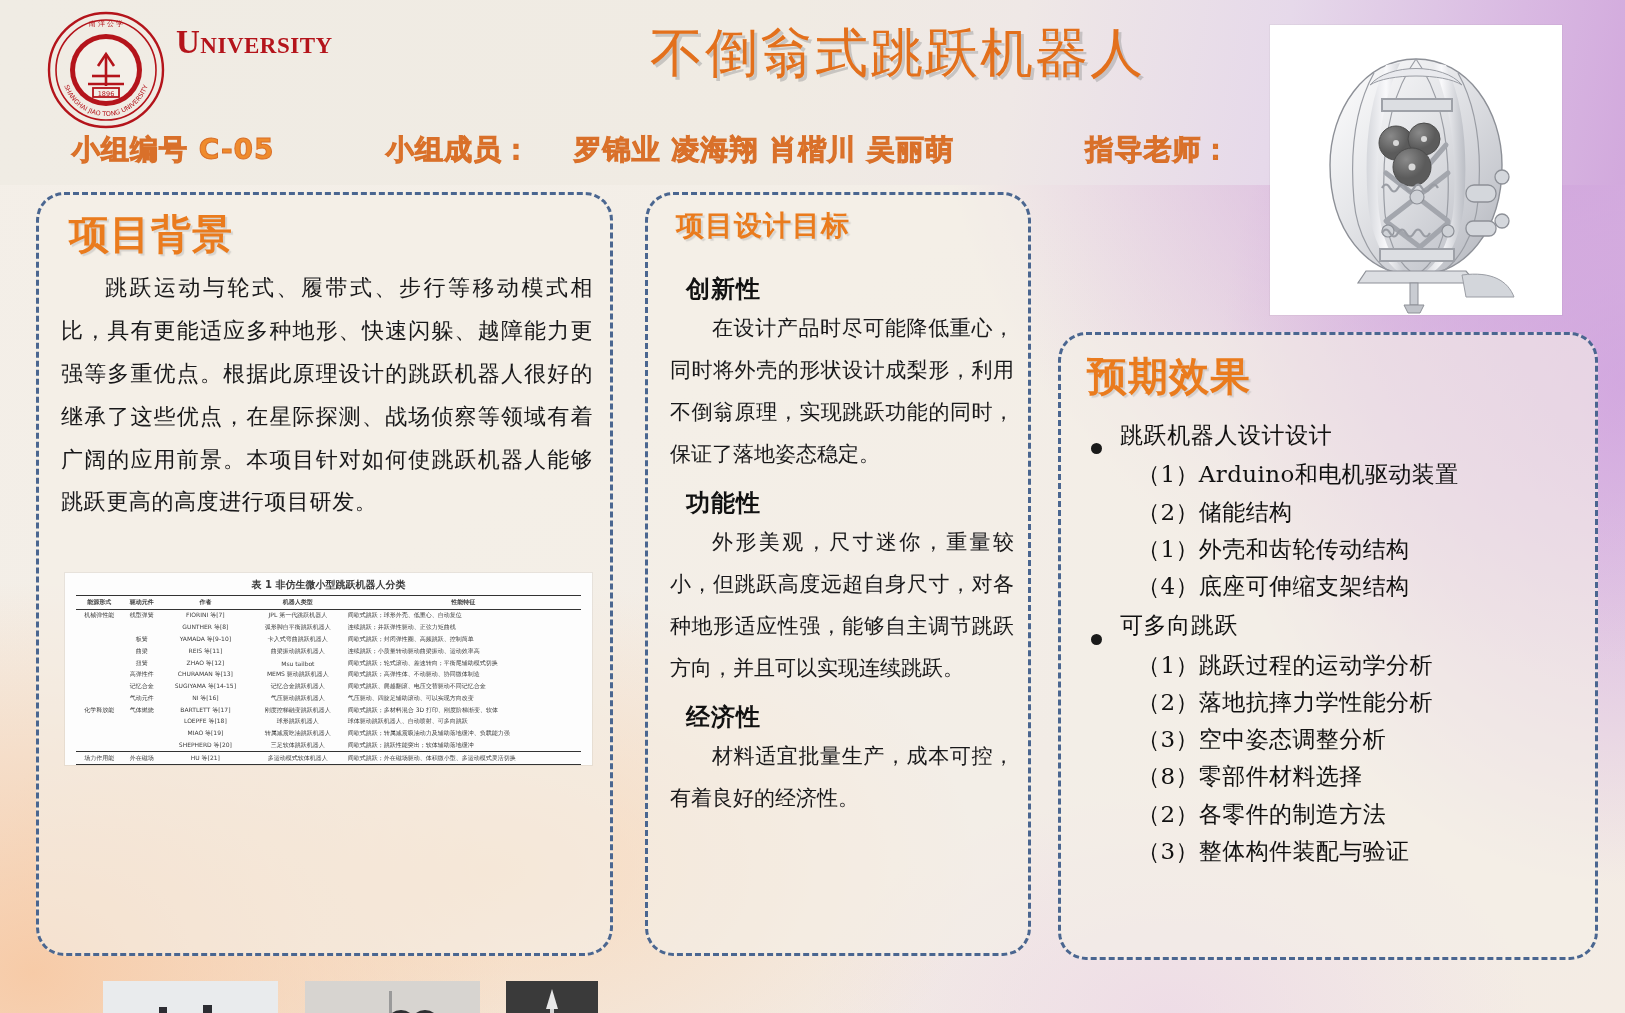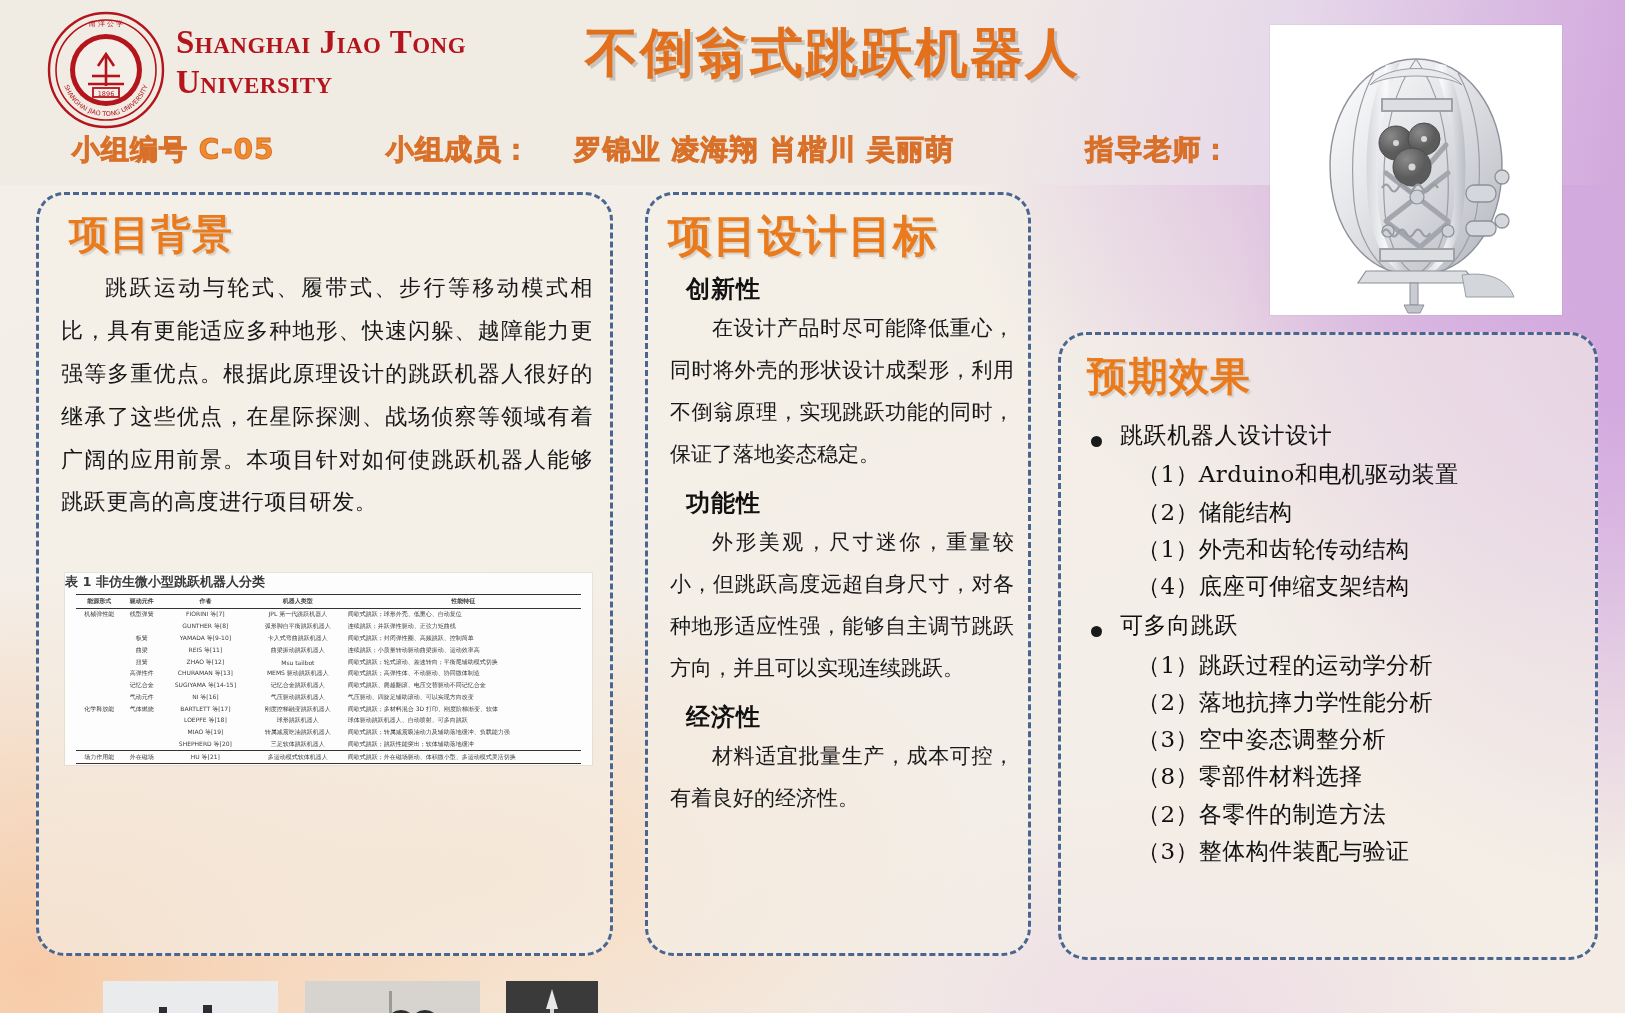"Shanghai Jiao Tong" div { html: <div>Shanghai Jiao Tong</div> -> none }
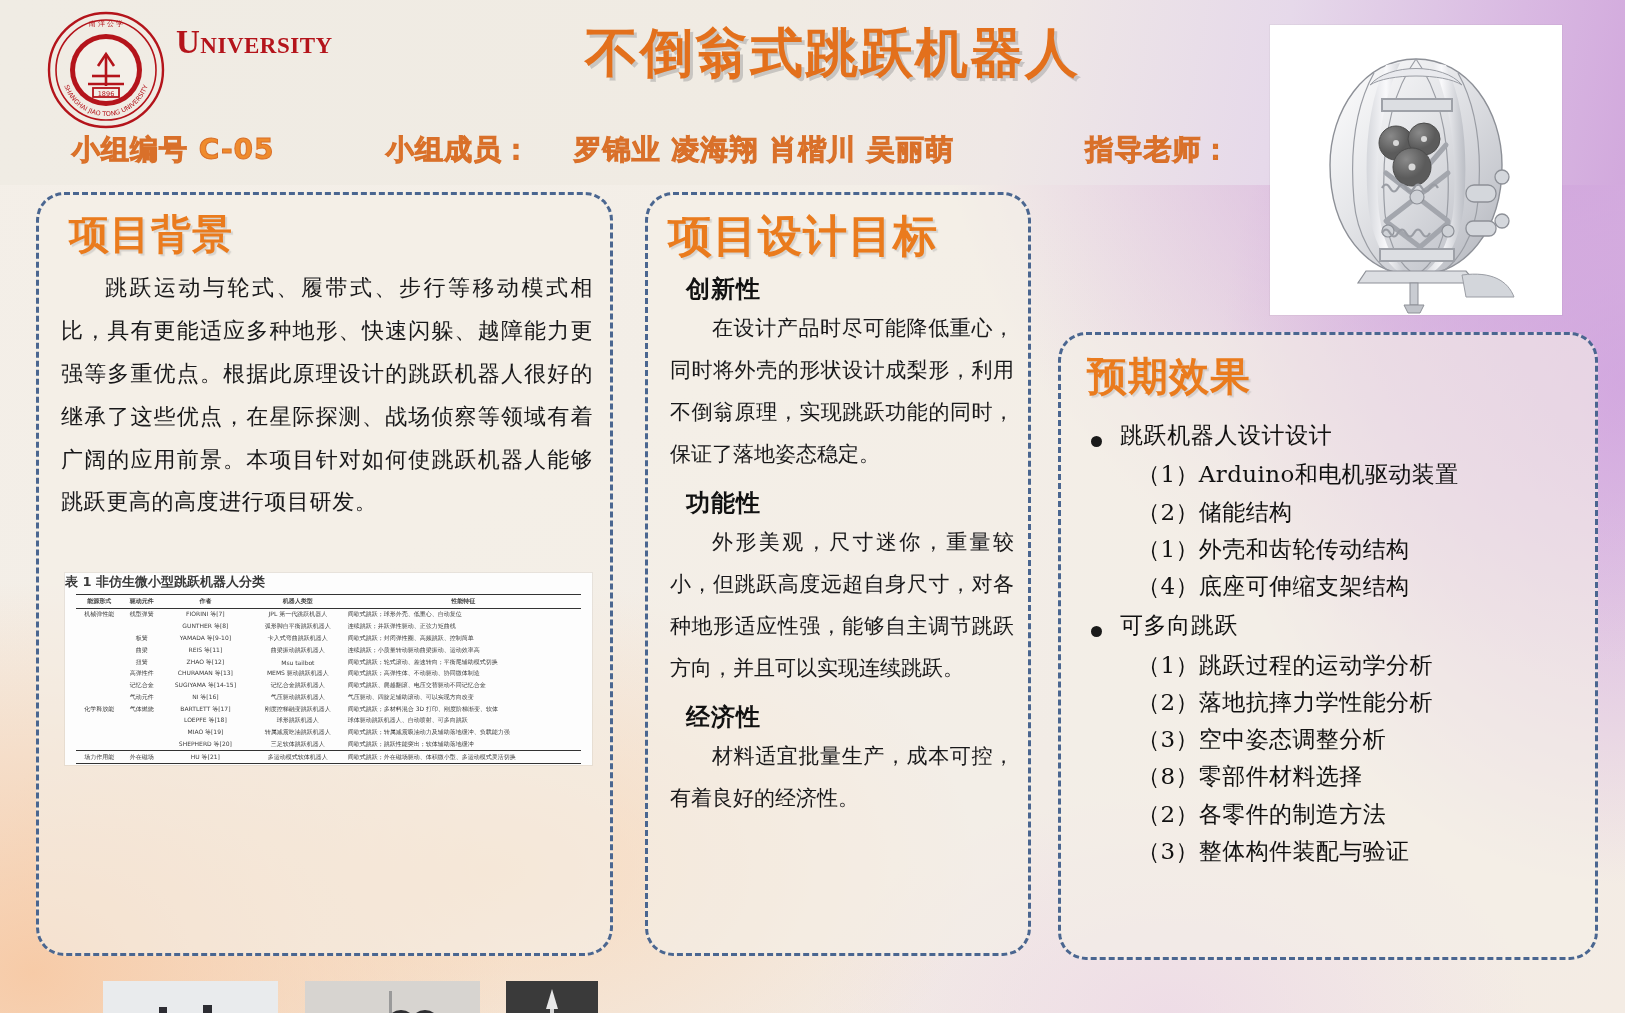"不倒翁式跳跃机器人" .main-title { font-weight: 700 -> 400; text-align: left -> right }
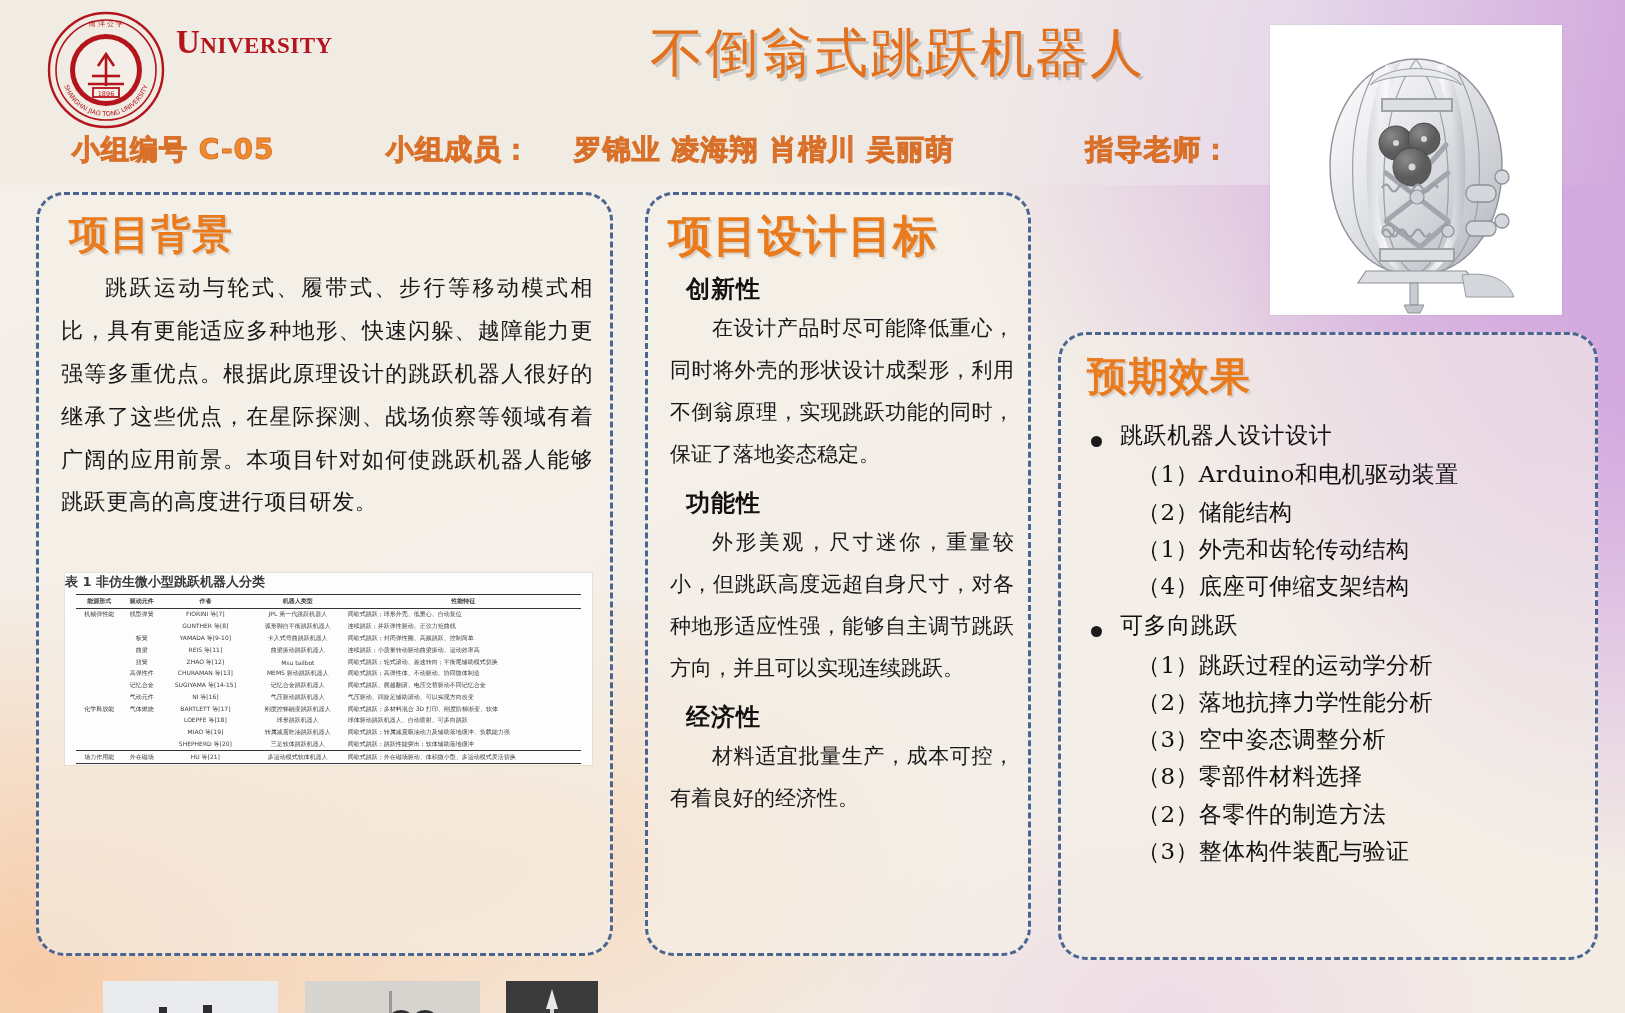"项目设计目标" #p2 .ptitle { font-size: 44px -> 28px; left: 20px -> 28px }
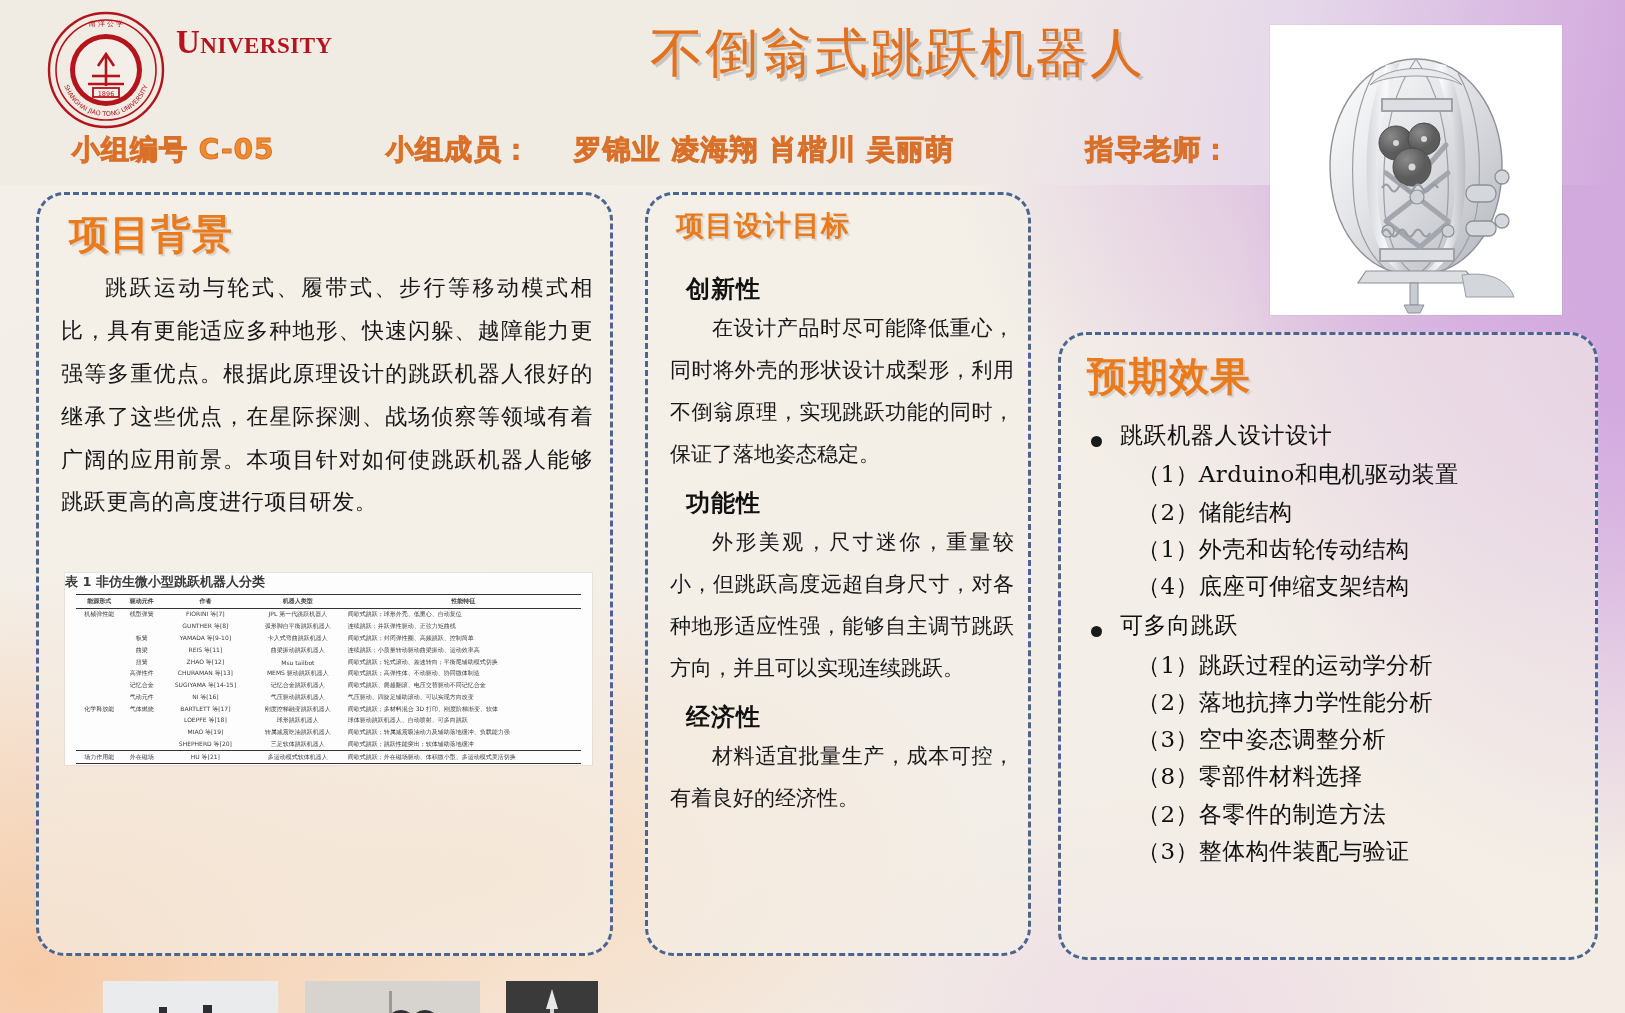"跳跃机器人设计设计" .bul { align-items: center -> flex-end }
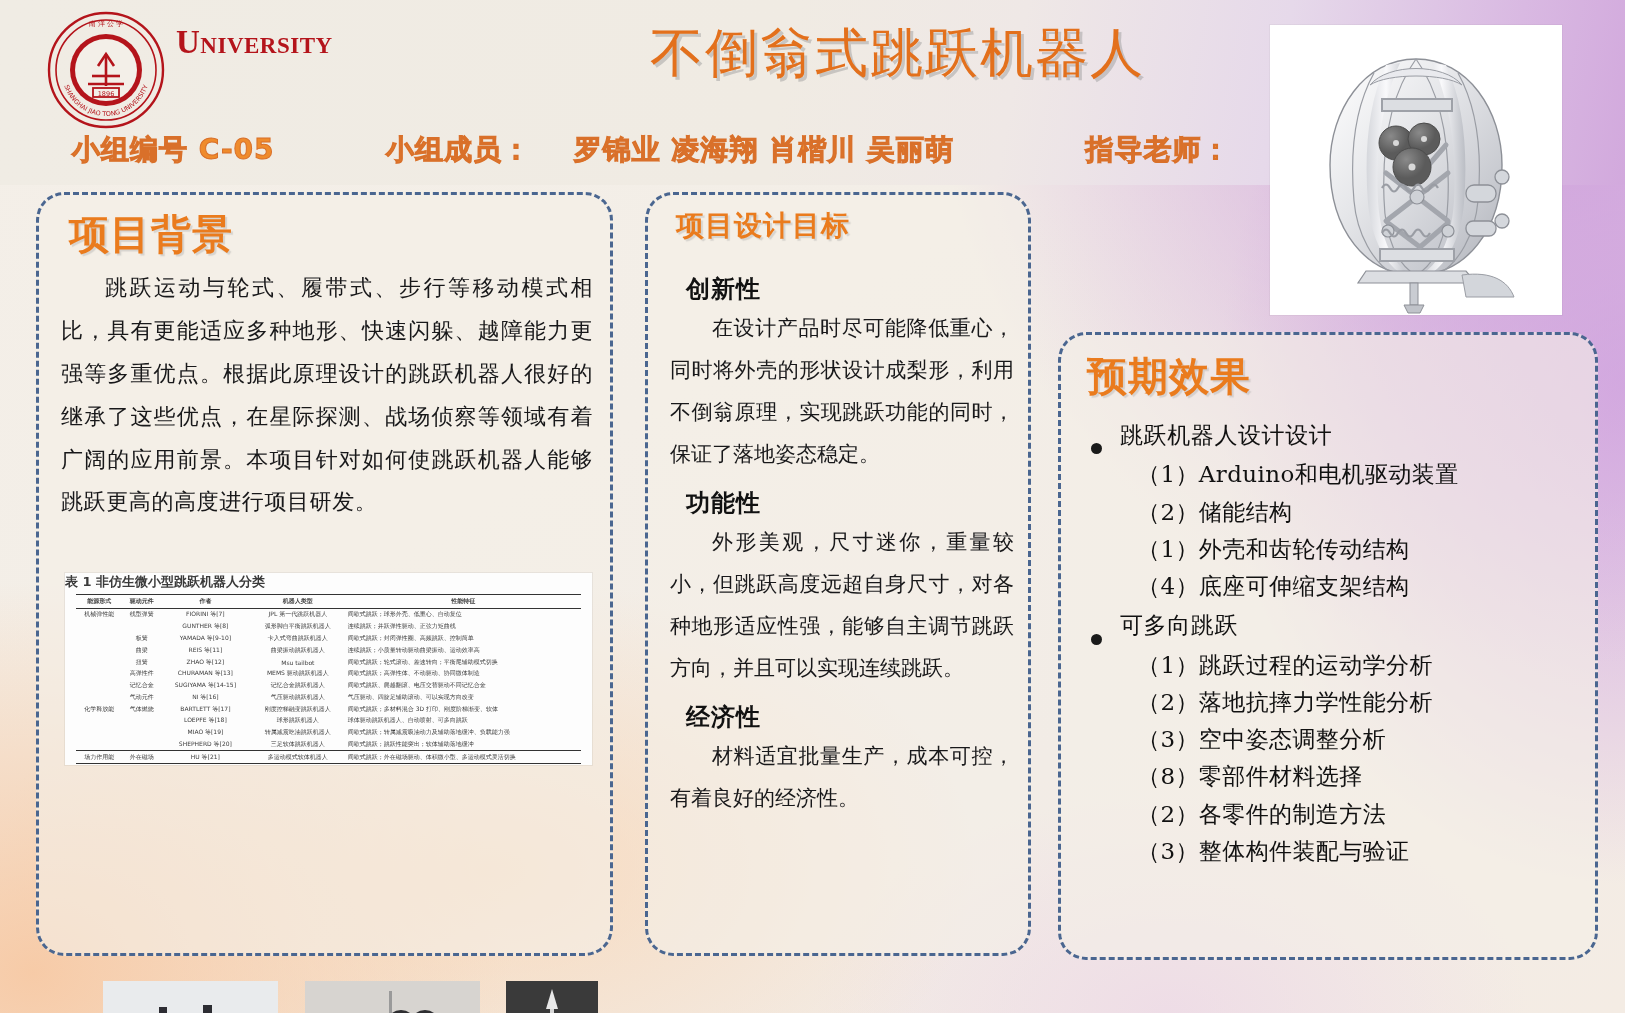"表 1 非仿生微小型跳跃机器人分类" .tblcap { font-size: 13px -> 10px; padding-top: none -> 5px; text-align: none -> center }
